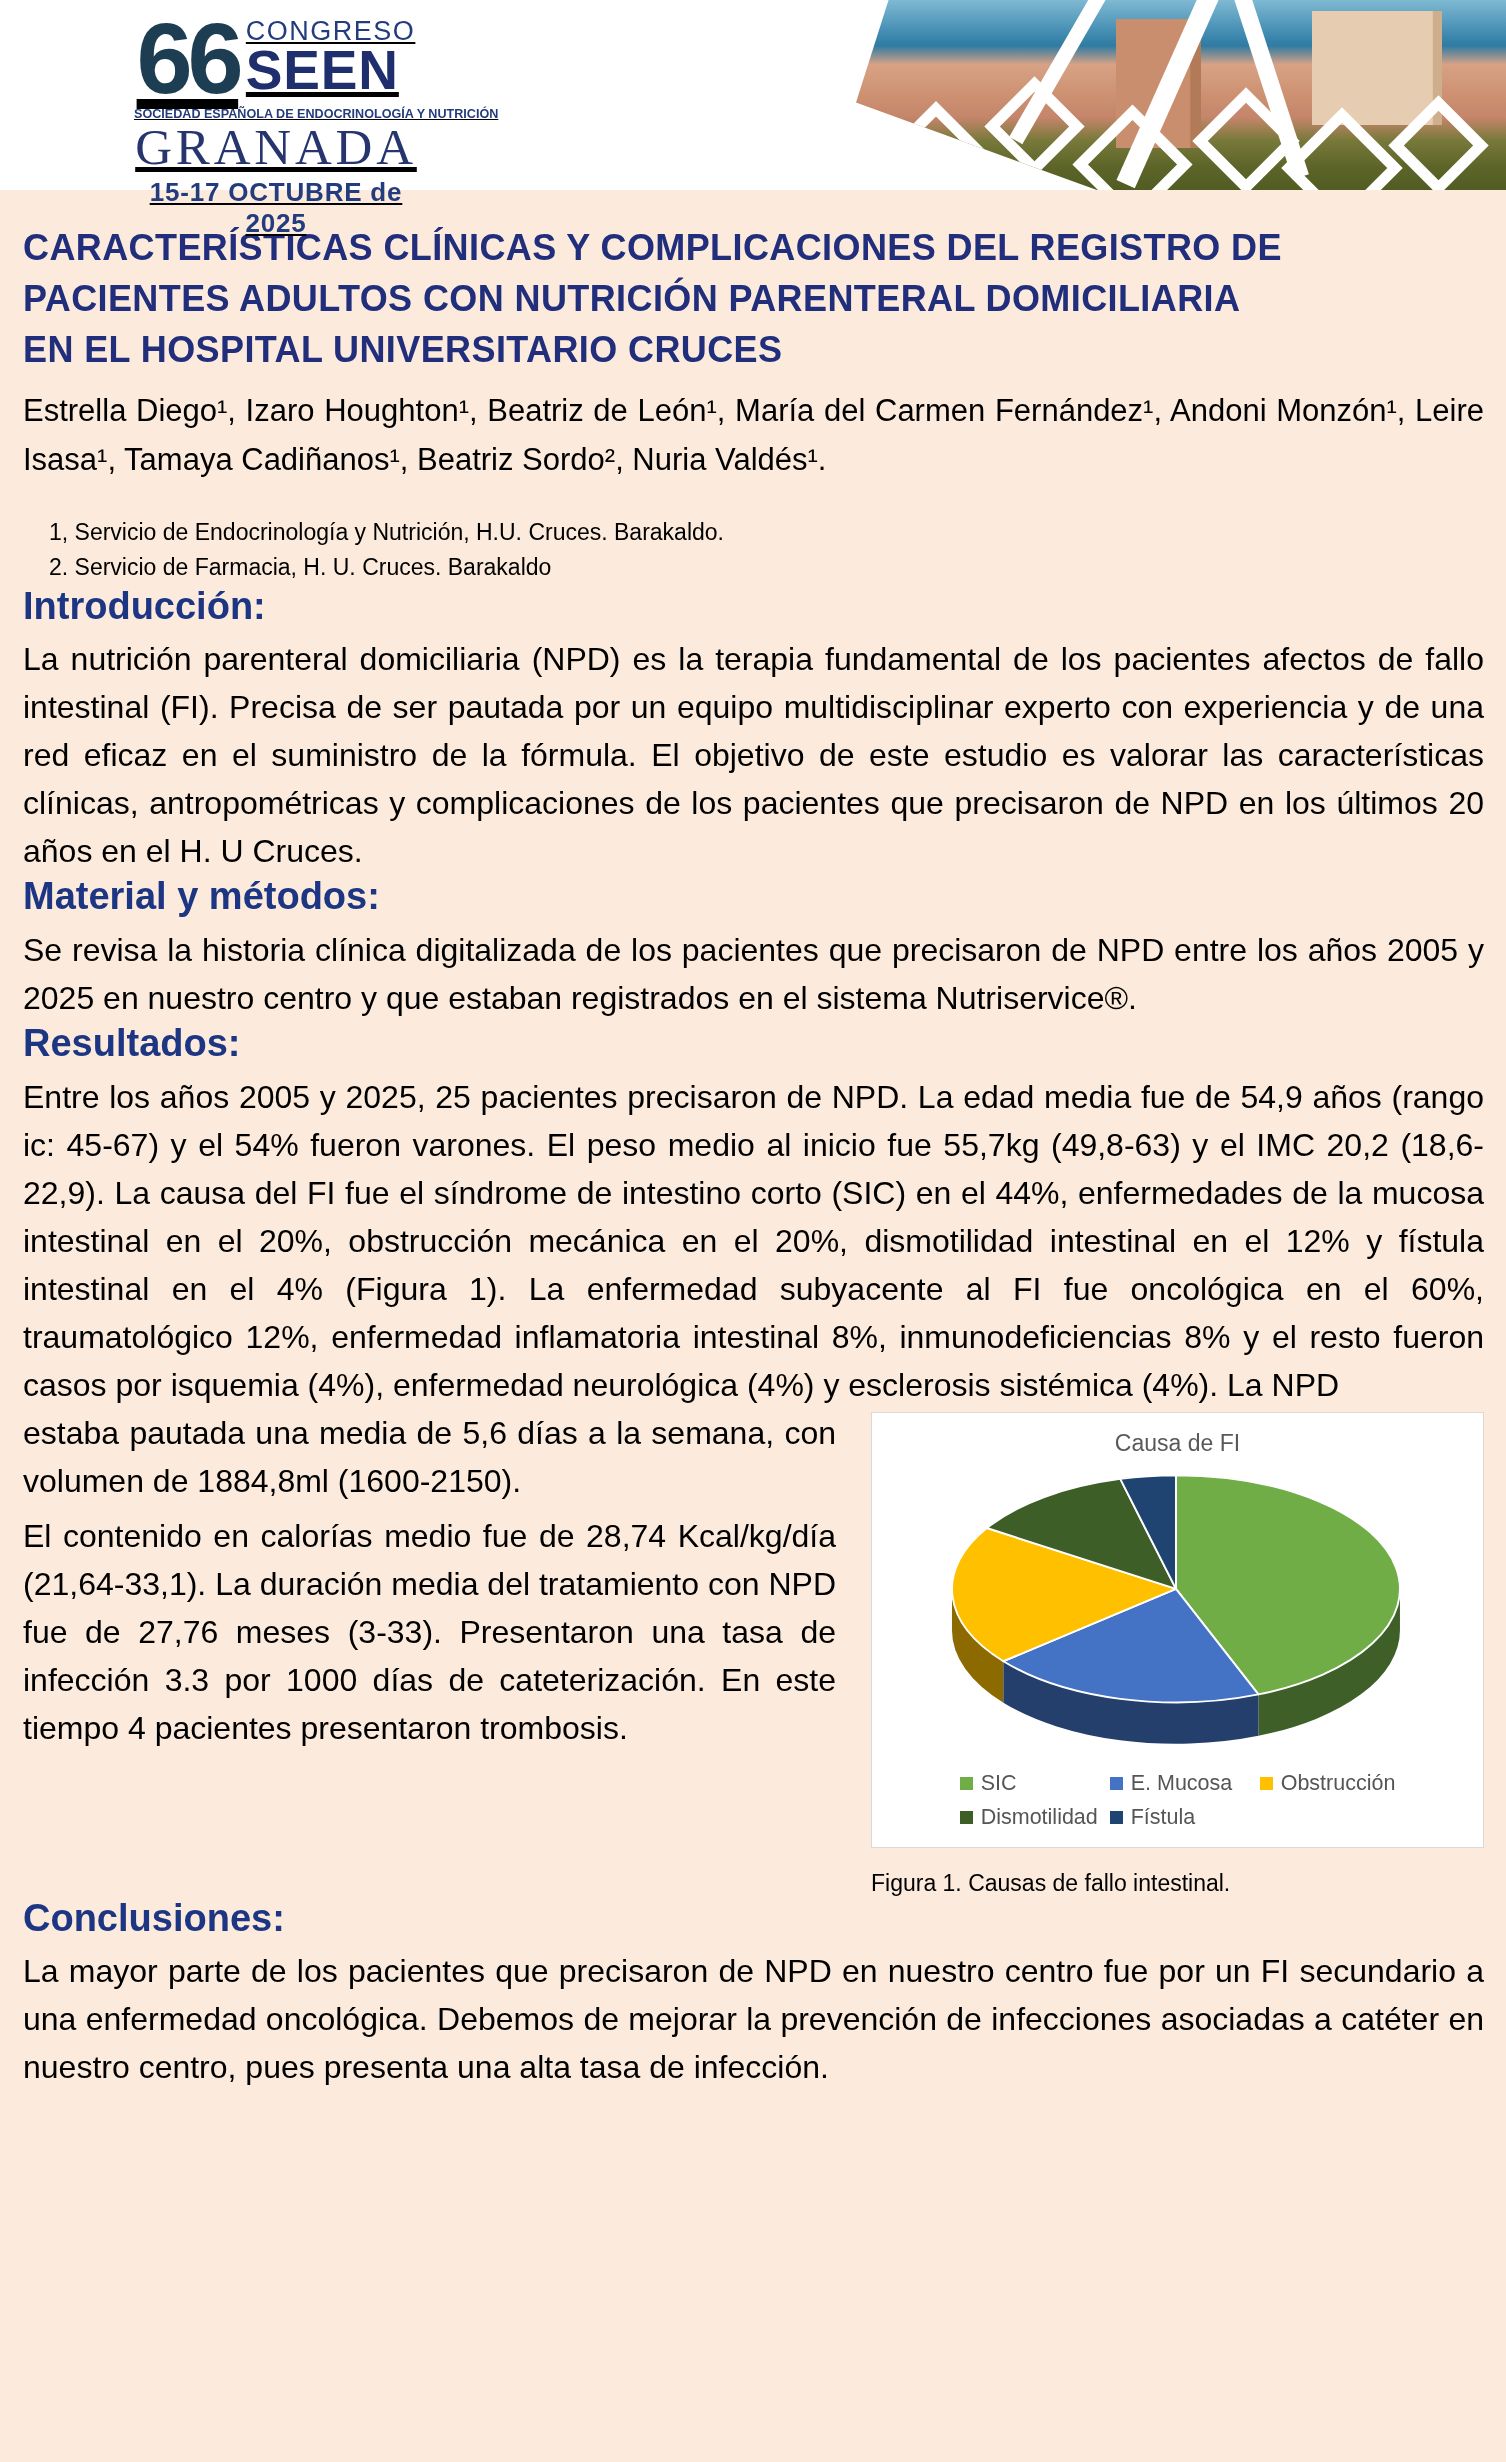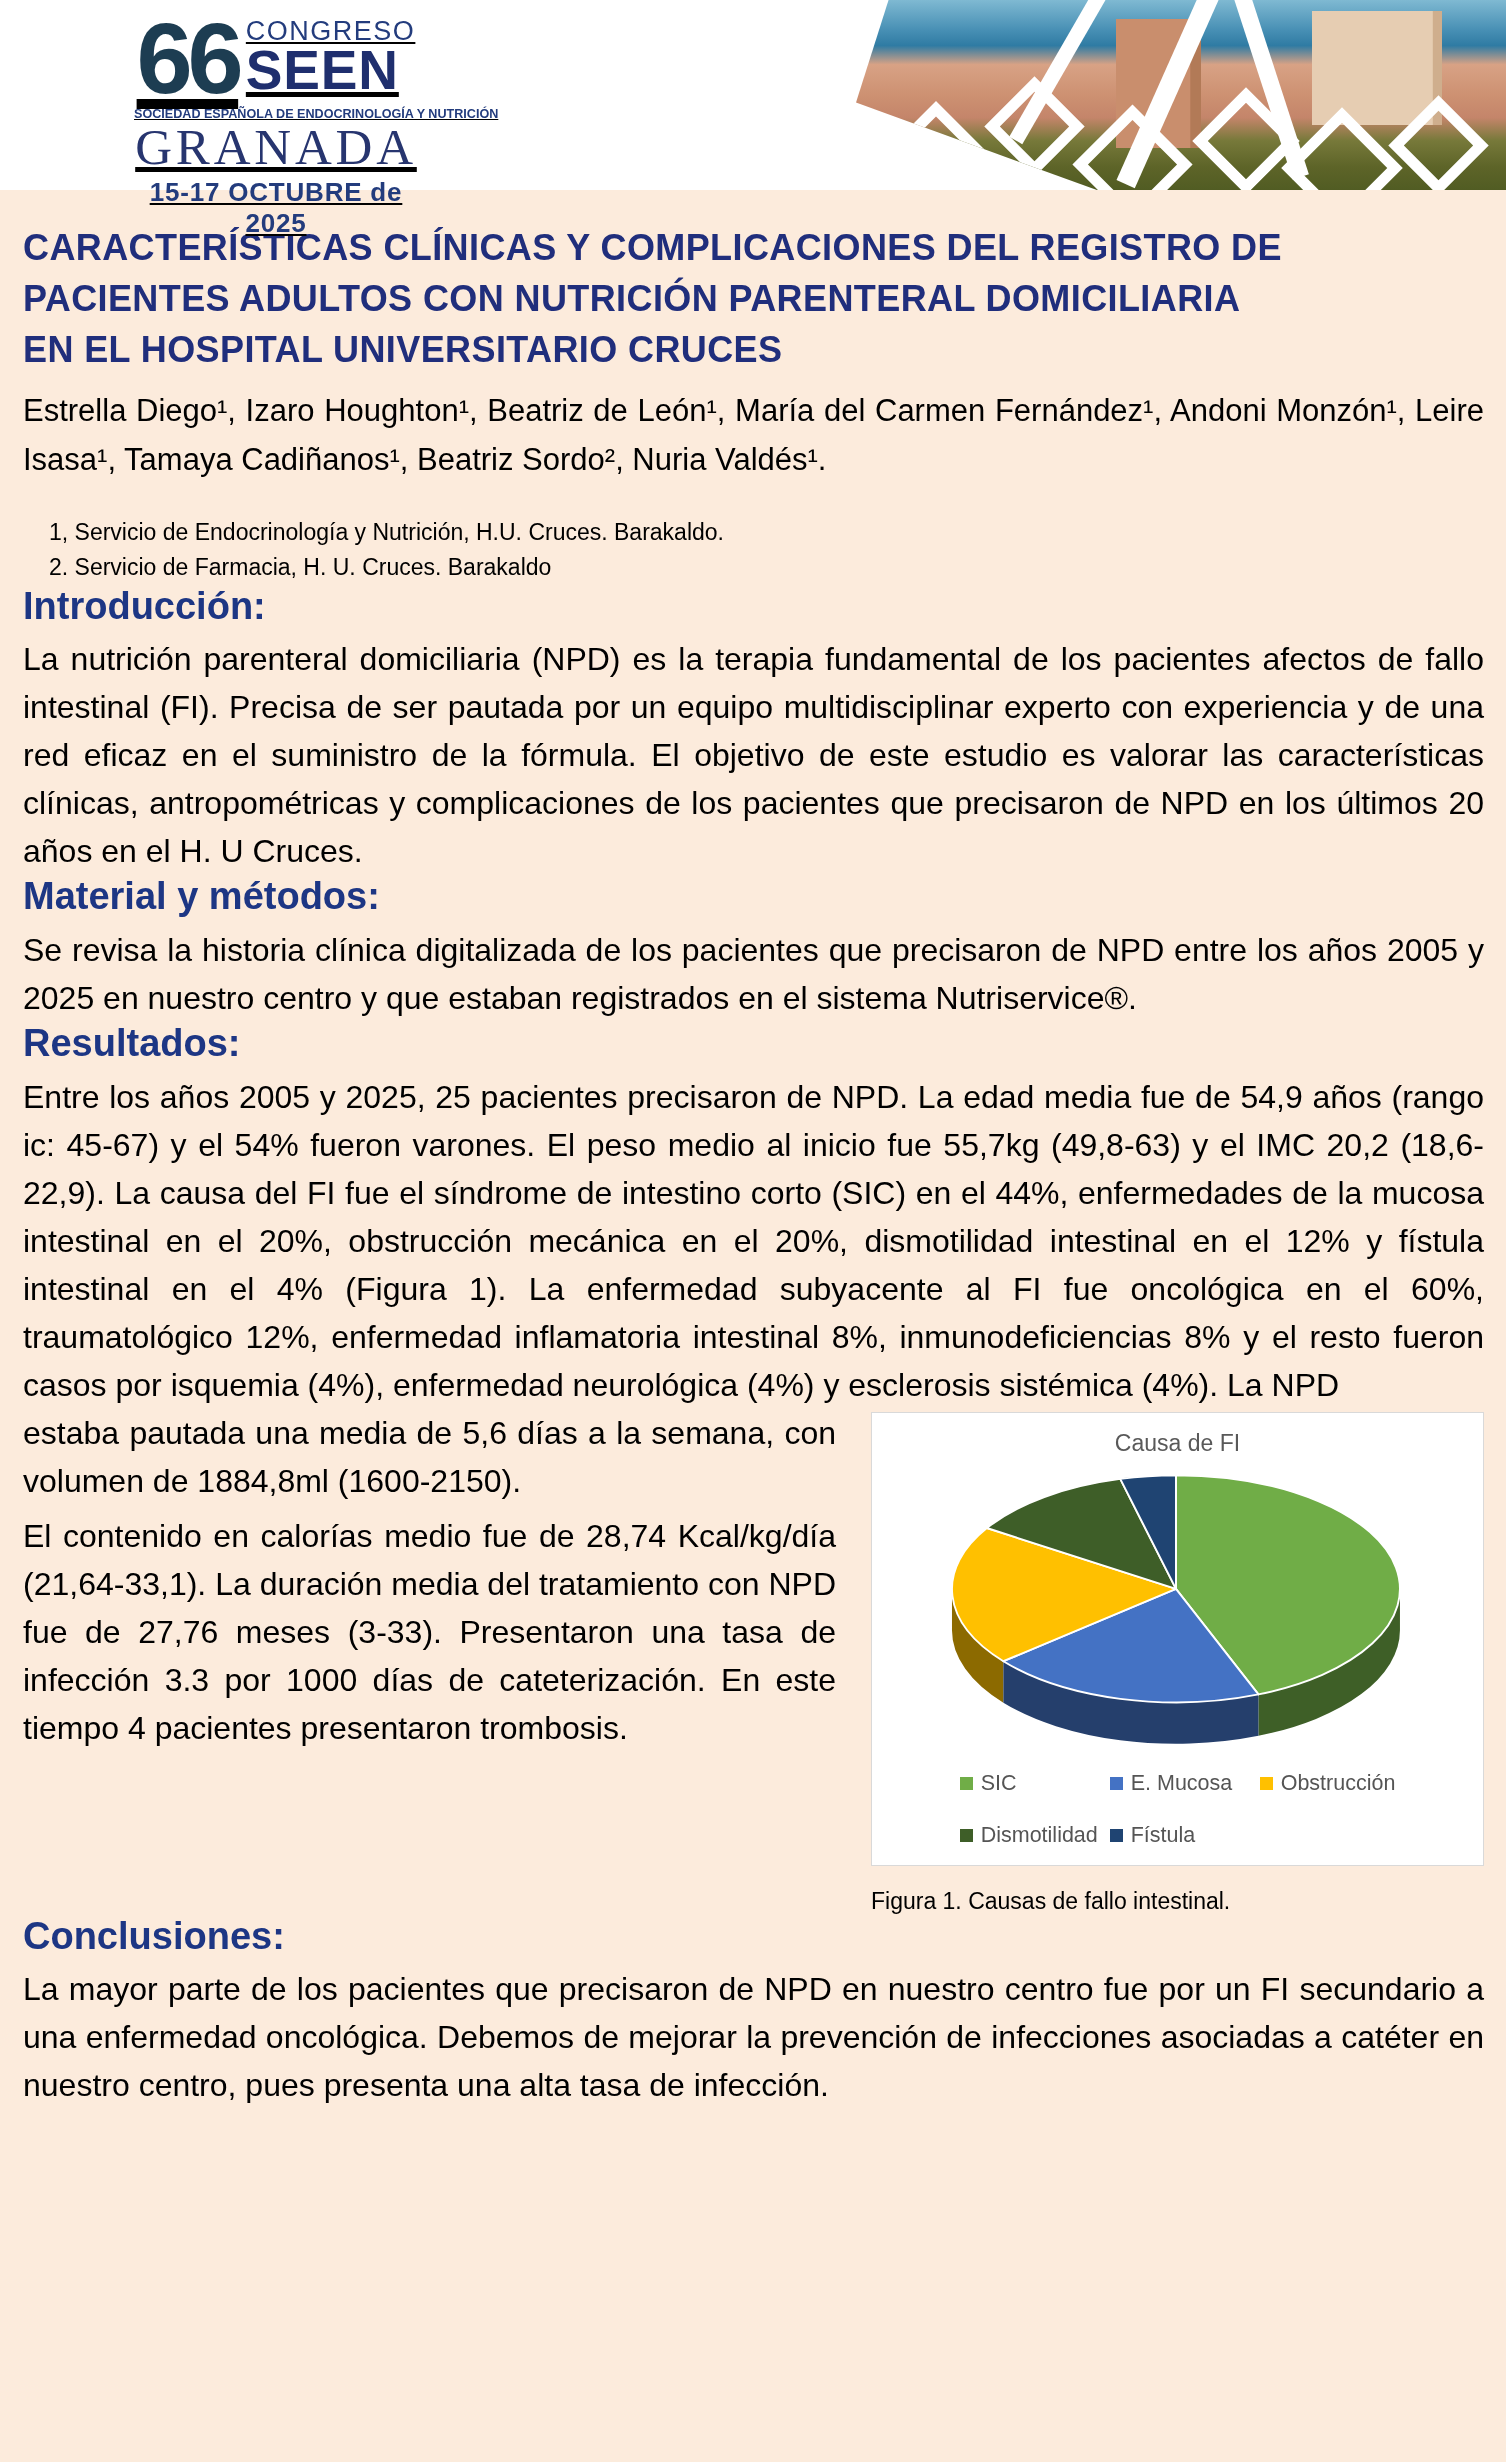"SIC" .chart-legend { row-gap: 27px -> 9px }
